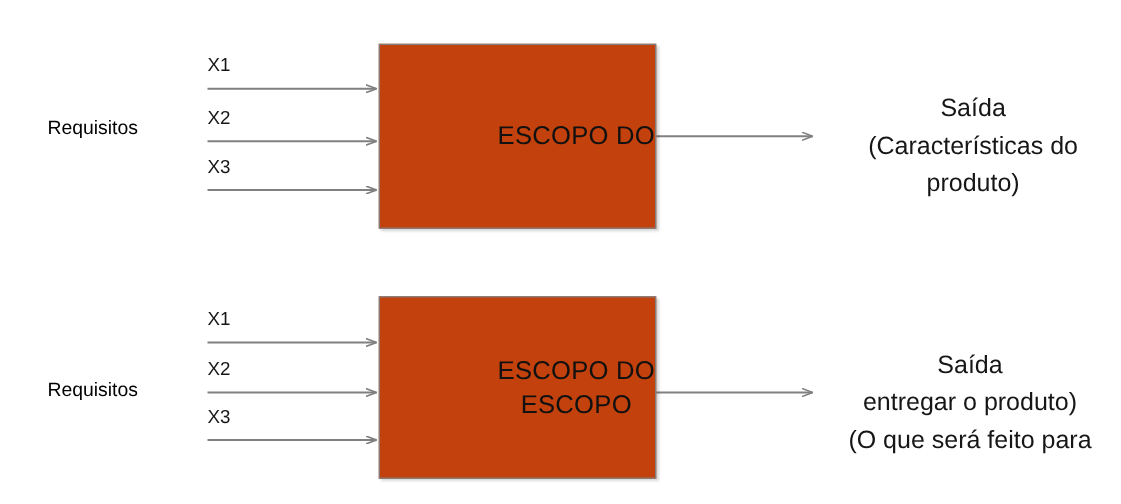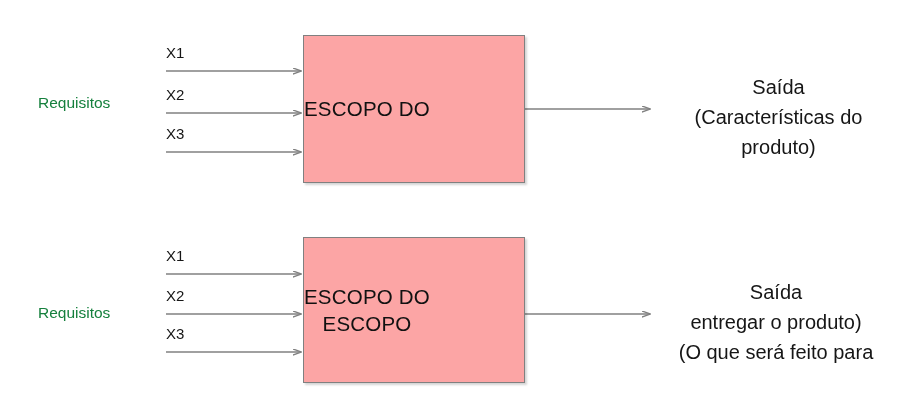"Requisitos" .requisitos-label { color: #15803d -> #000000 }
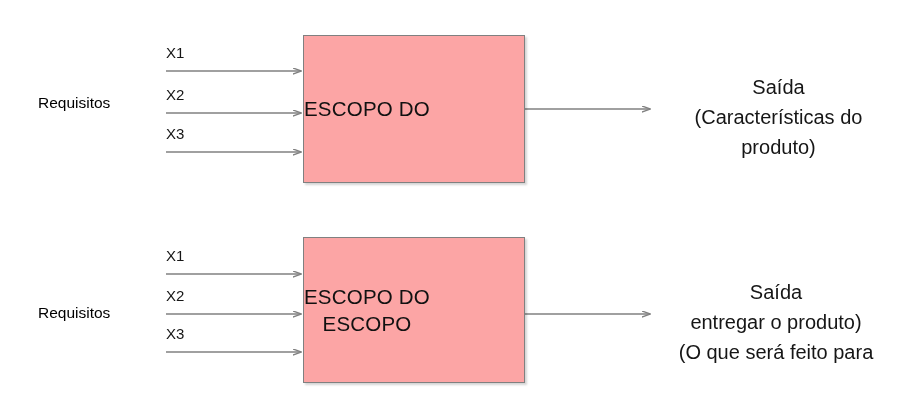"ESCOPO DO" .process-box { background: #fca5a5 -> #c2410c; justify-content: flex-start -> flex-end }
